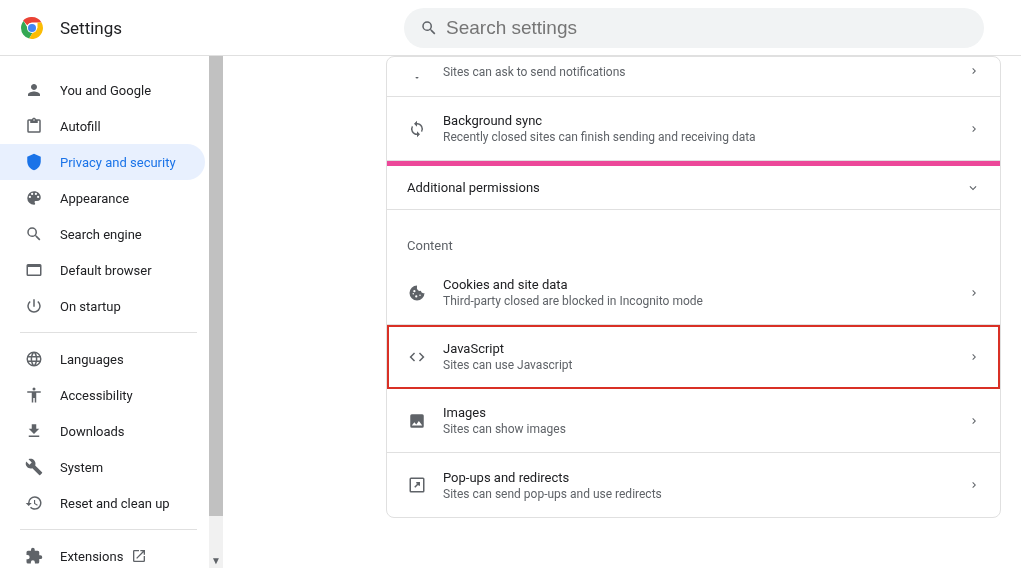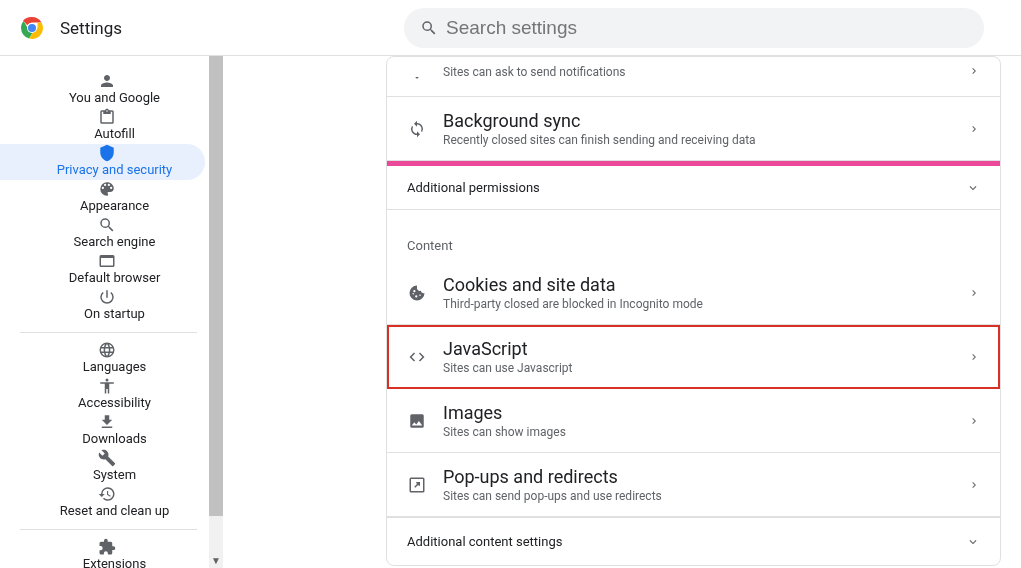"You and Google" .nav-item { flex-direction: column -> none }
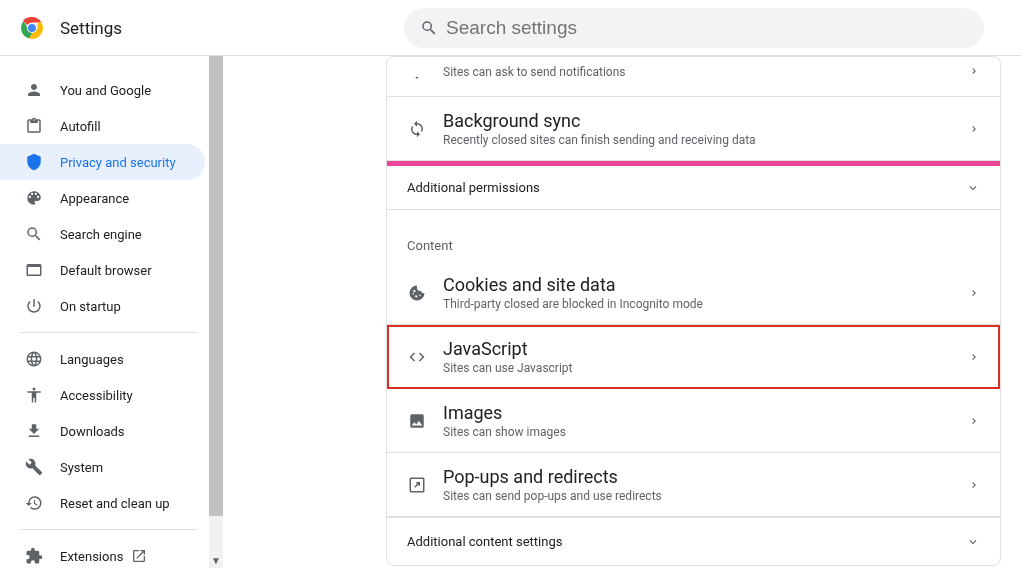"Background sync" .row-title { font-size: 18px -> 13px }
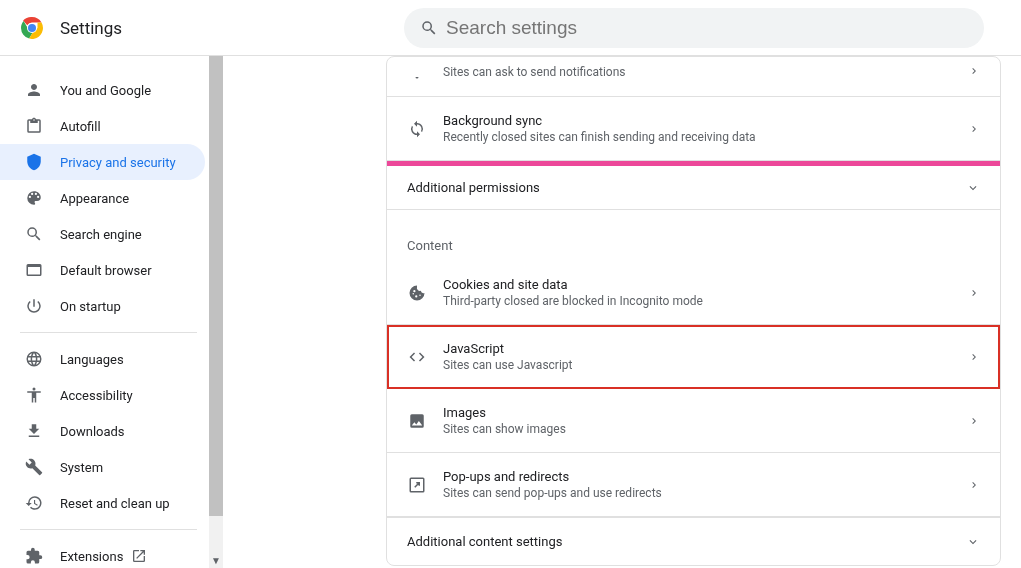"Additional content settings" div.expand-row { html: <div> <span>Additional content settings</span> <span> <svg> <path></path> </svg> </span> </div> -> none }
